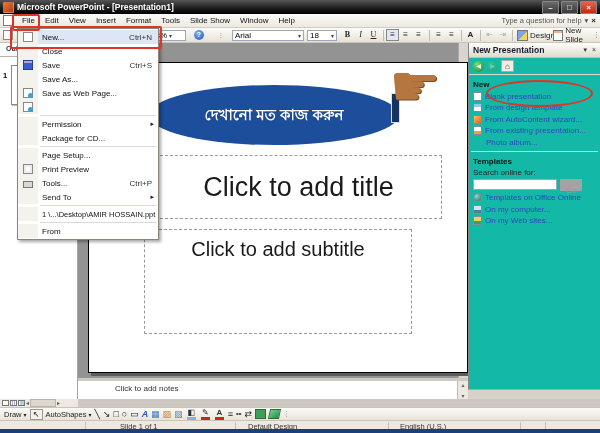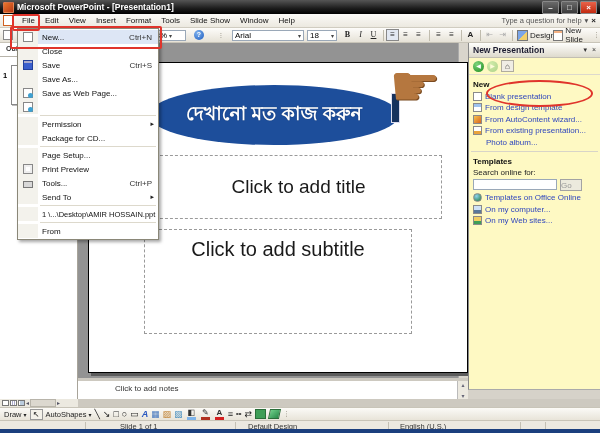"New Presentation" .taskpane { background: #fef9c3 -> #14b8a6 }
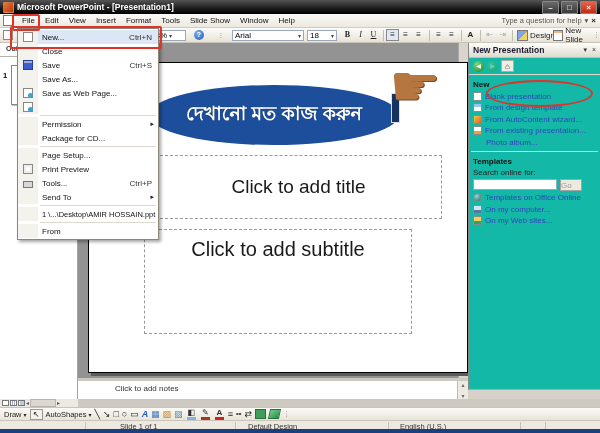"দেখানো মত কাজ করুন" .ovaltext { font-size: 19px -> 15px }
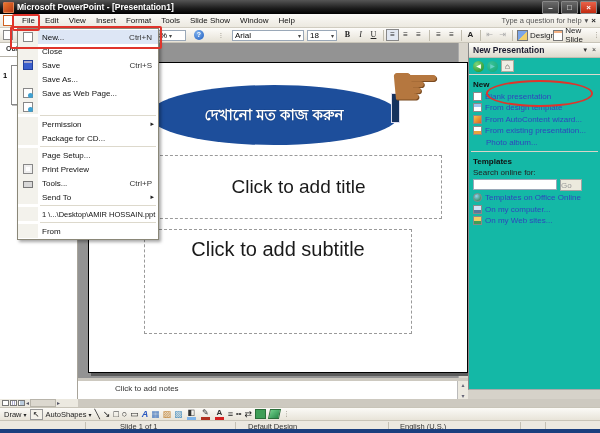"Click to add title" .ph.title { font-size: 19px -> 27px }
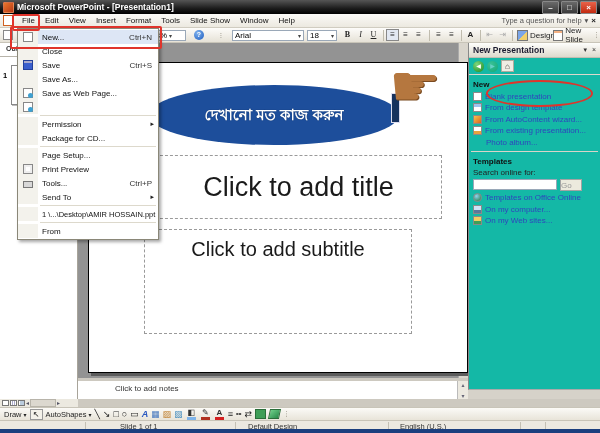"Go" .gobtn { border: 1px solid #a3a3a3 -> 6px solid #a3a3a3 }
